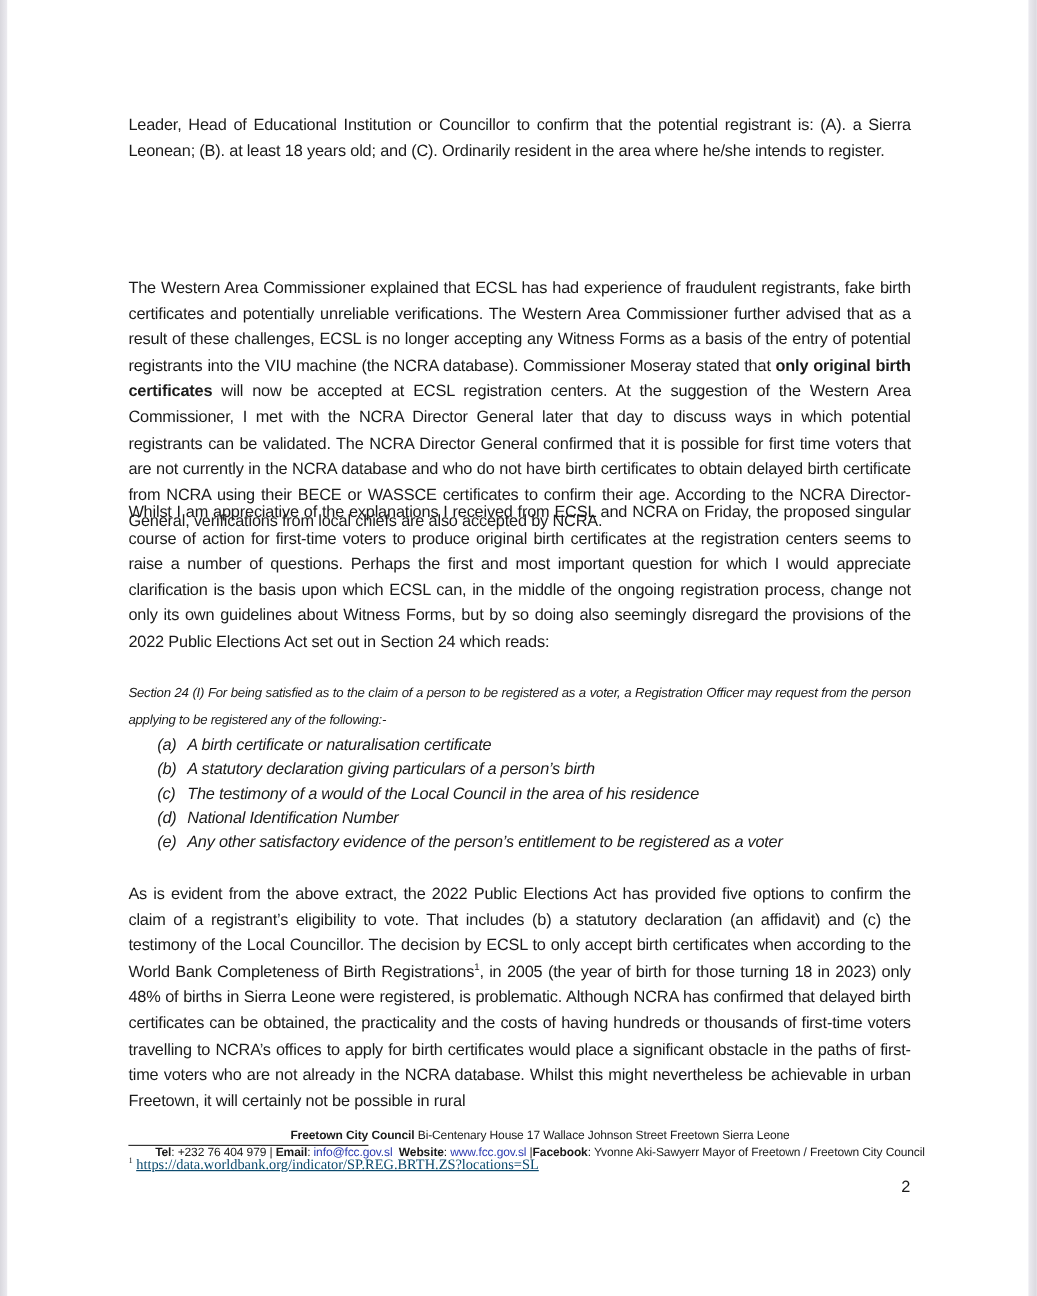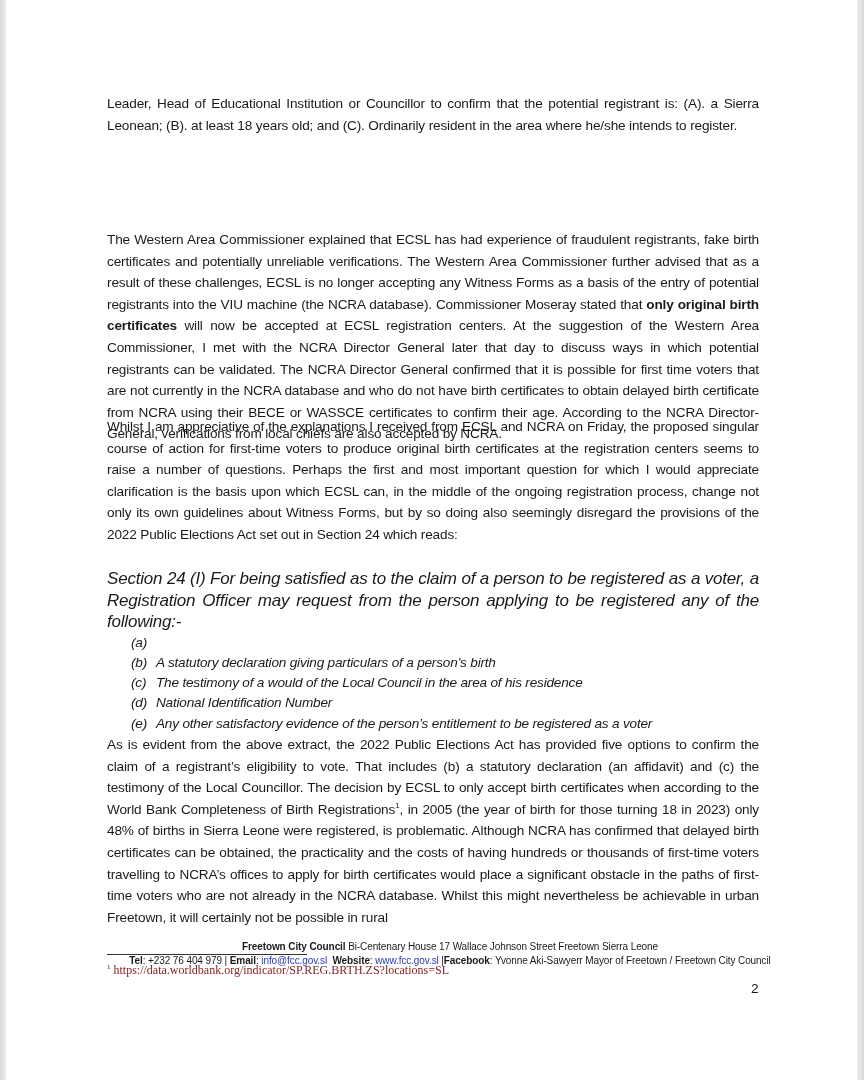"Section 24 (I) For being" .quote .qhead { font-size: 17px -> 11px }
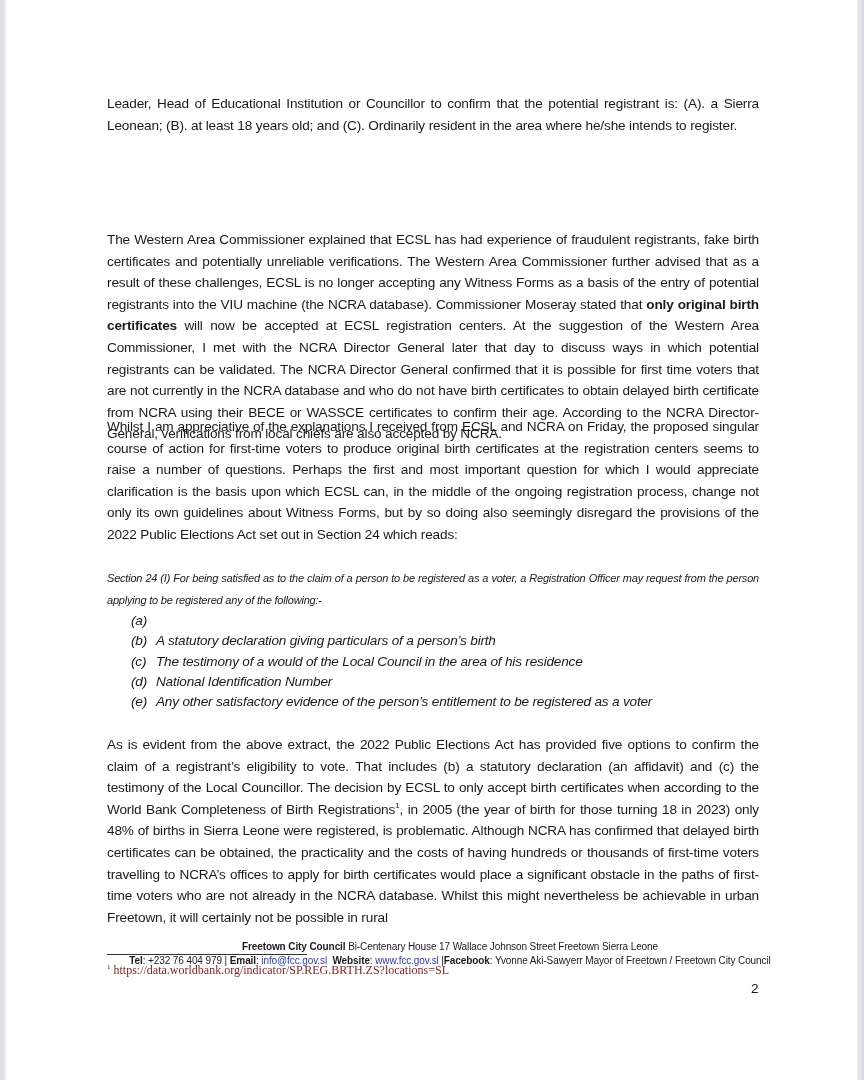"A birth certificate or naturalisation" span { html: none -> <span>A birth certificate or naturalisation certificate</span> }
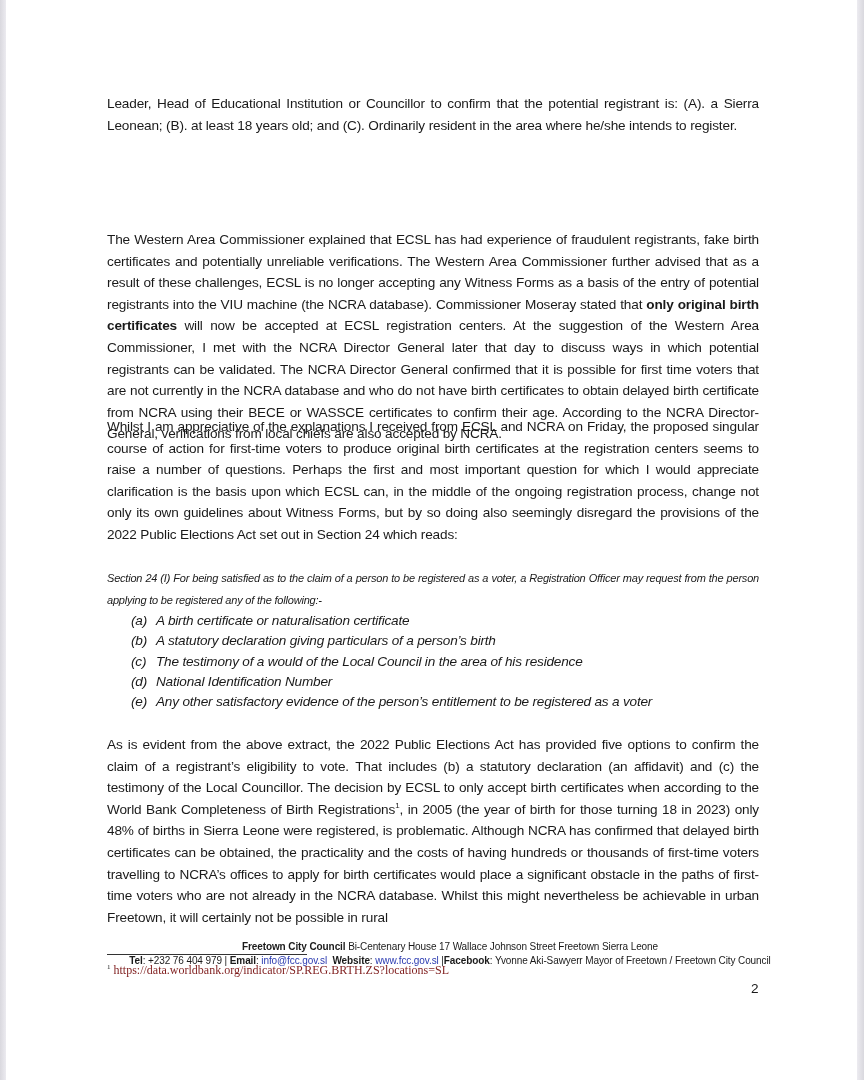"https://data.worldbank.org/indicator/SP." .fn a { color: #7f1d1d -> #0c4a6e; text-decoration: none -> underline }
